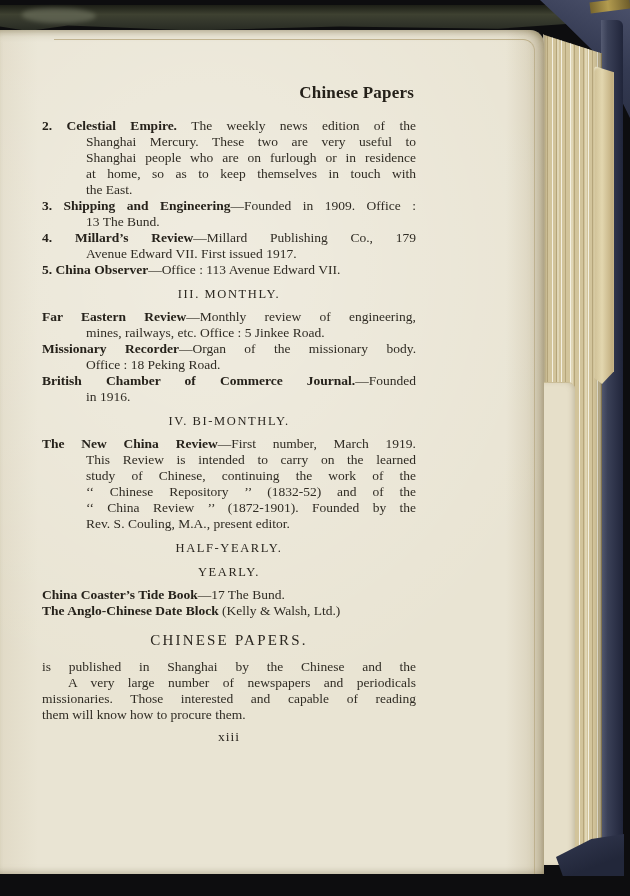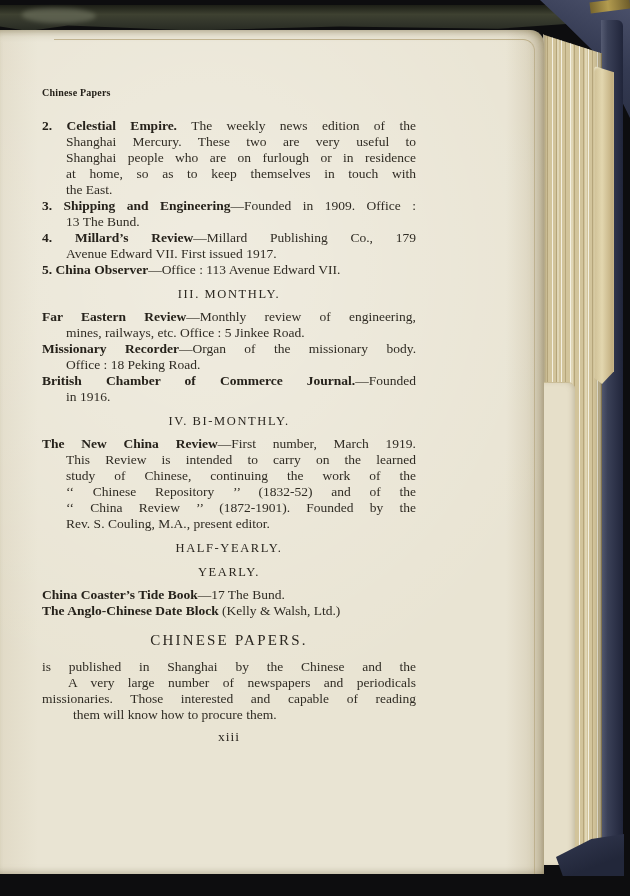"Chinese Papers" .running-head { font-size: 10px -> 17px; text-align: left -> right }
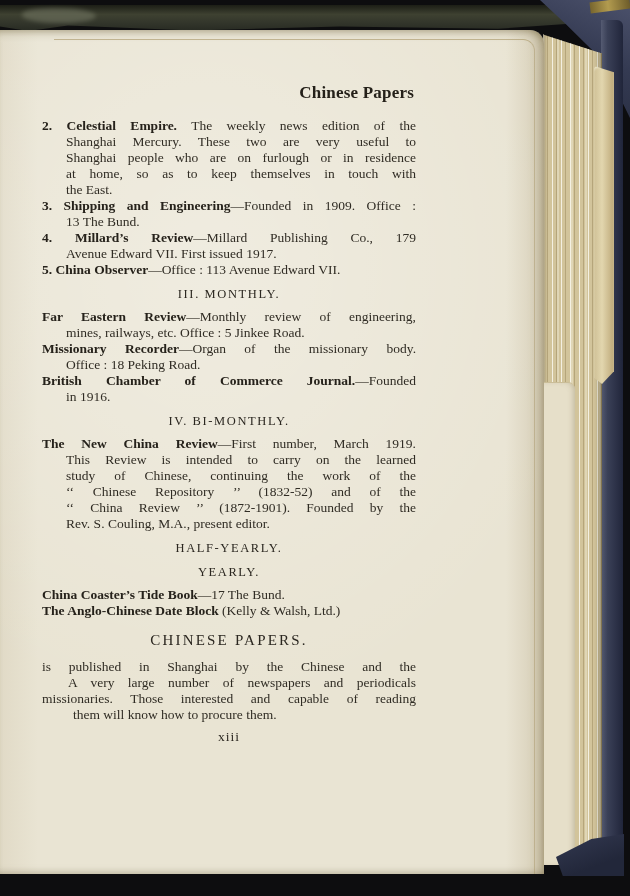"Shanghai Mercury. These two are" .line.cont { margin-left: 24px -> 44px }
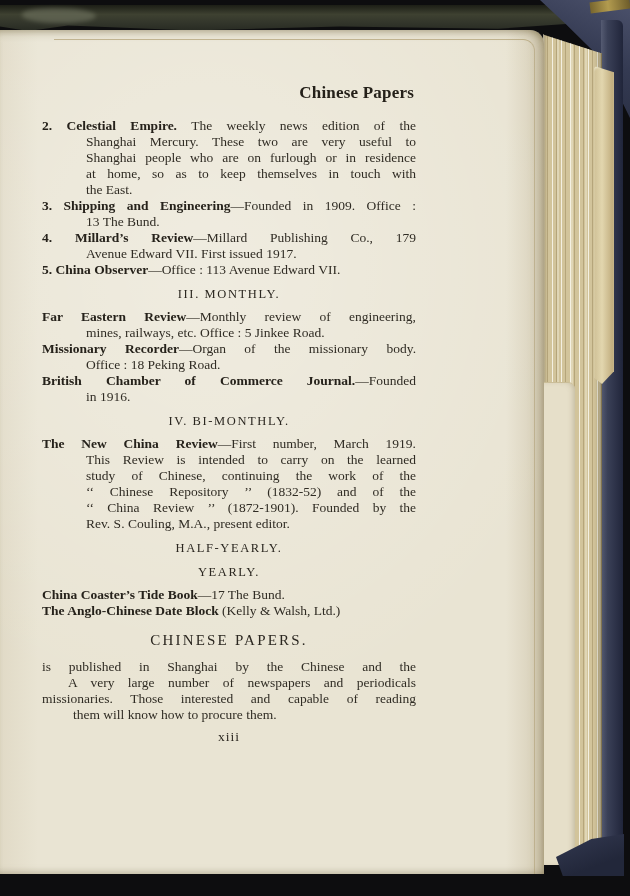"them will know how to" .pline.last { margin-left: 31px -> none }
